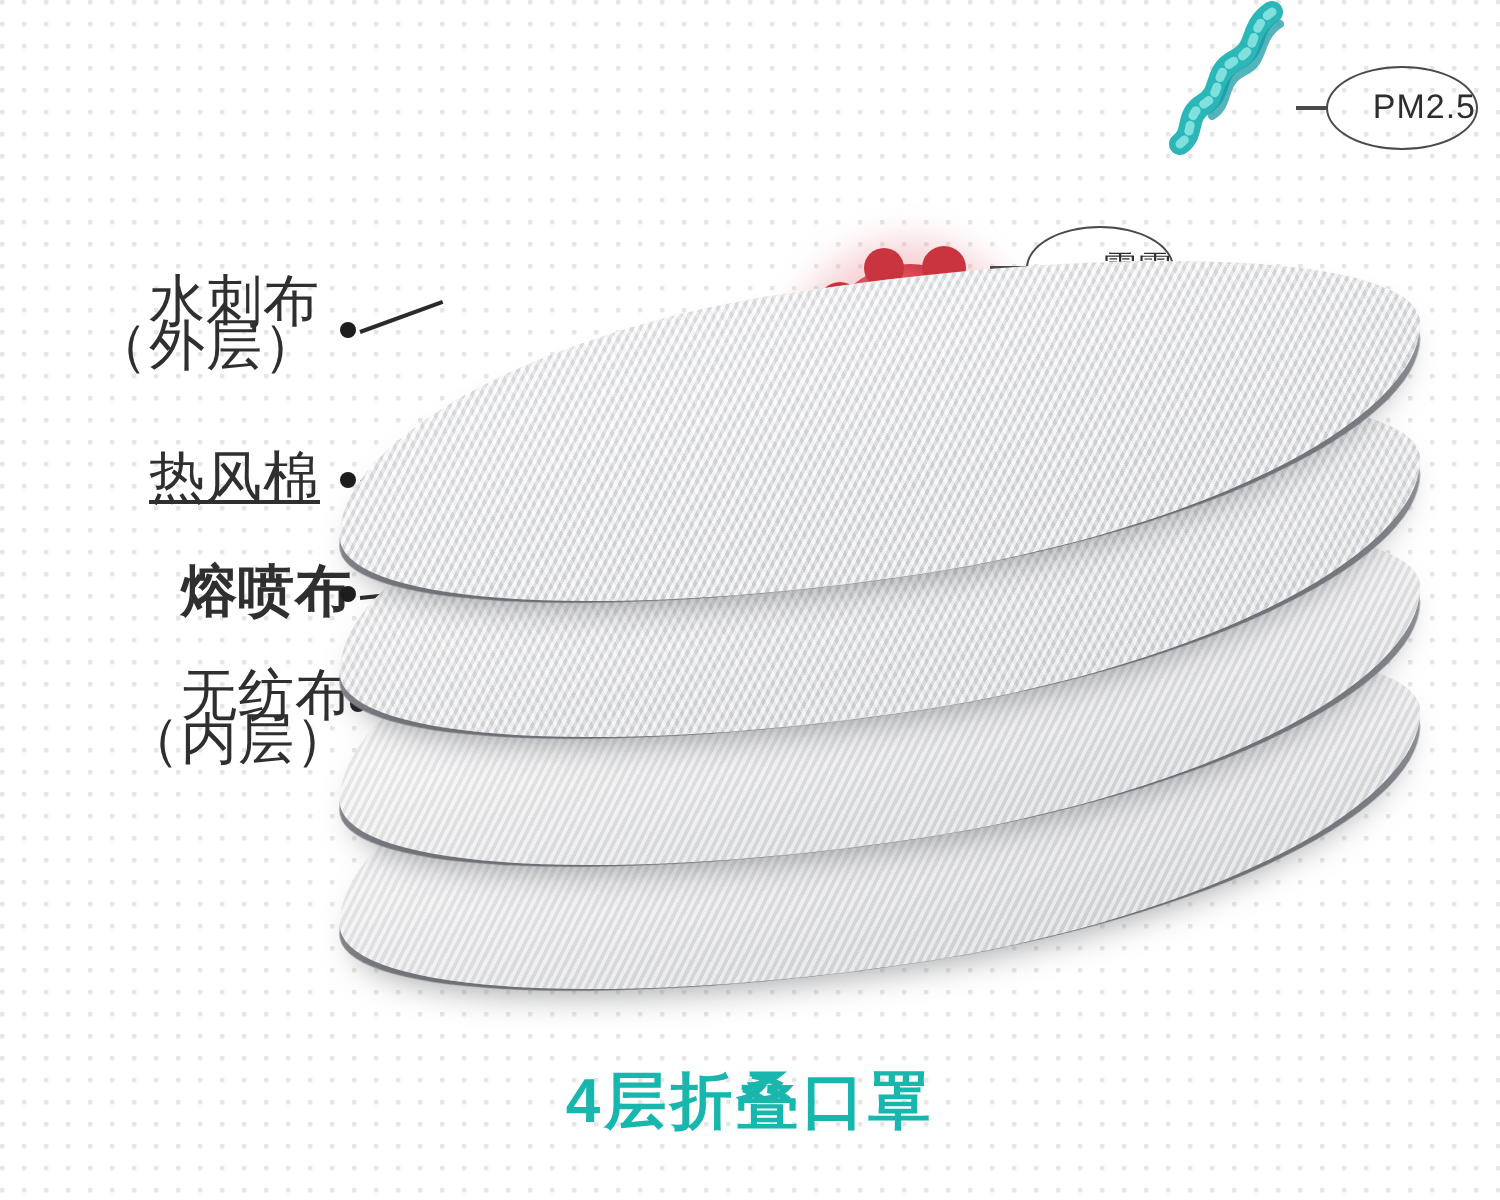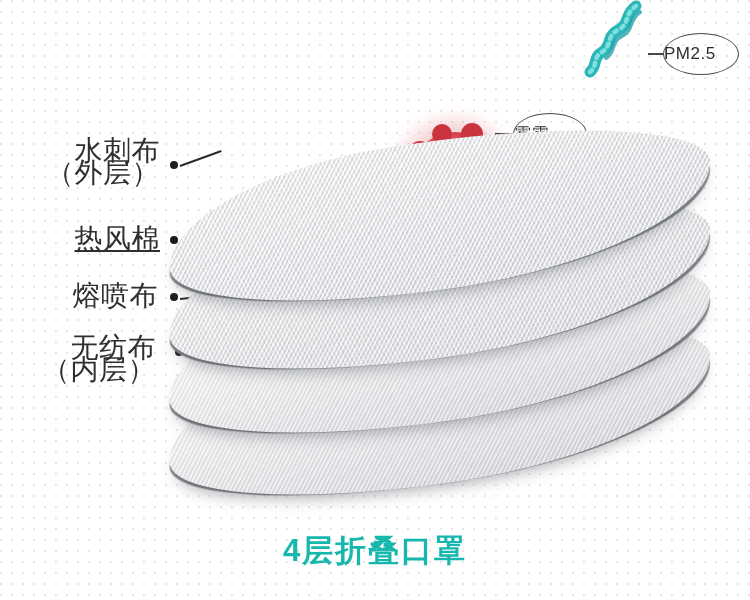"PM2.5" .callout { justify-content: flex-start -> flex-end }
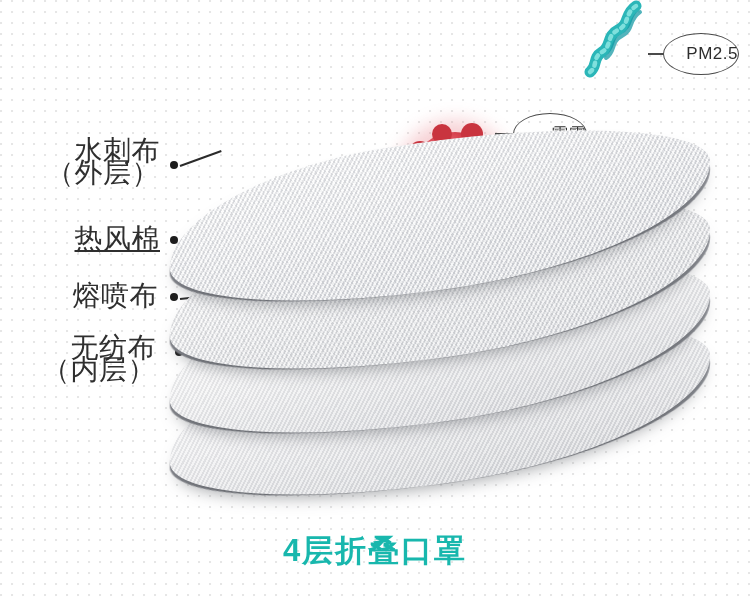"熔喷布" div.label { font-weight: none -> bold; left: 18px -> 36px }
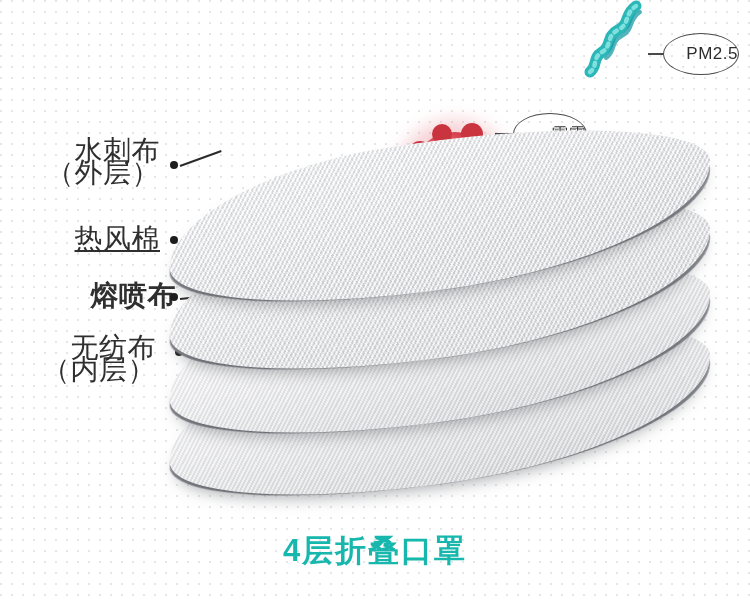"无纺布" div.label { left: 16px -> 36px }
